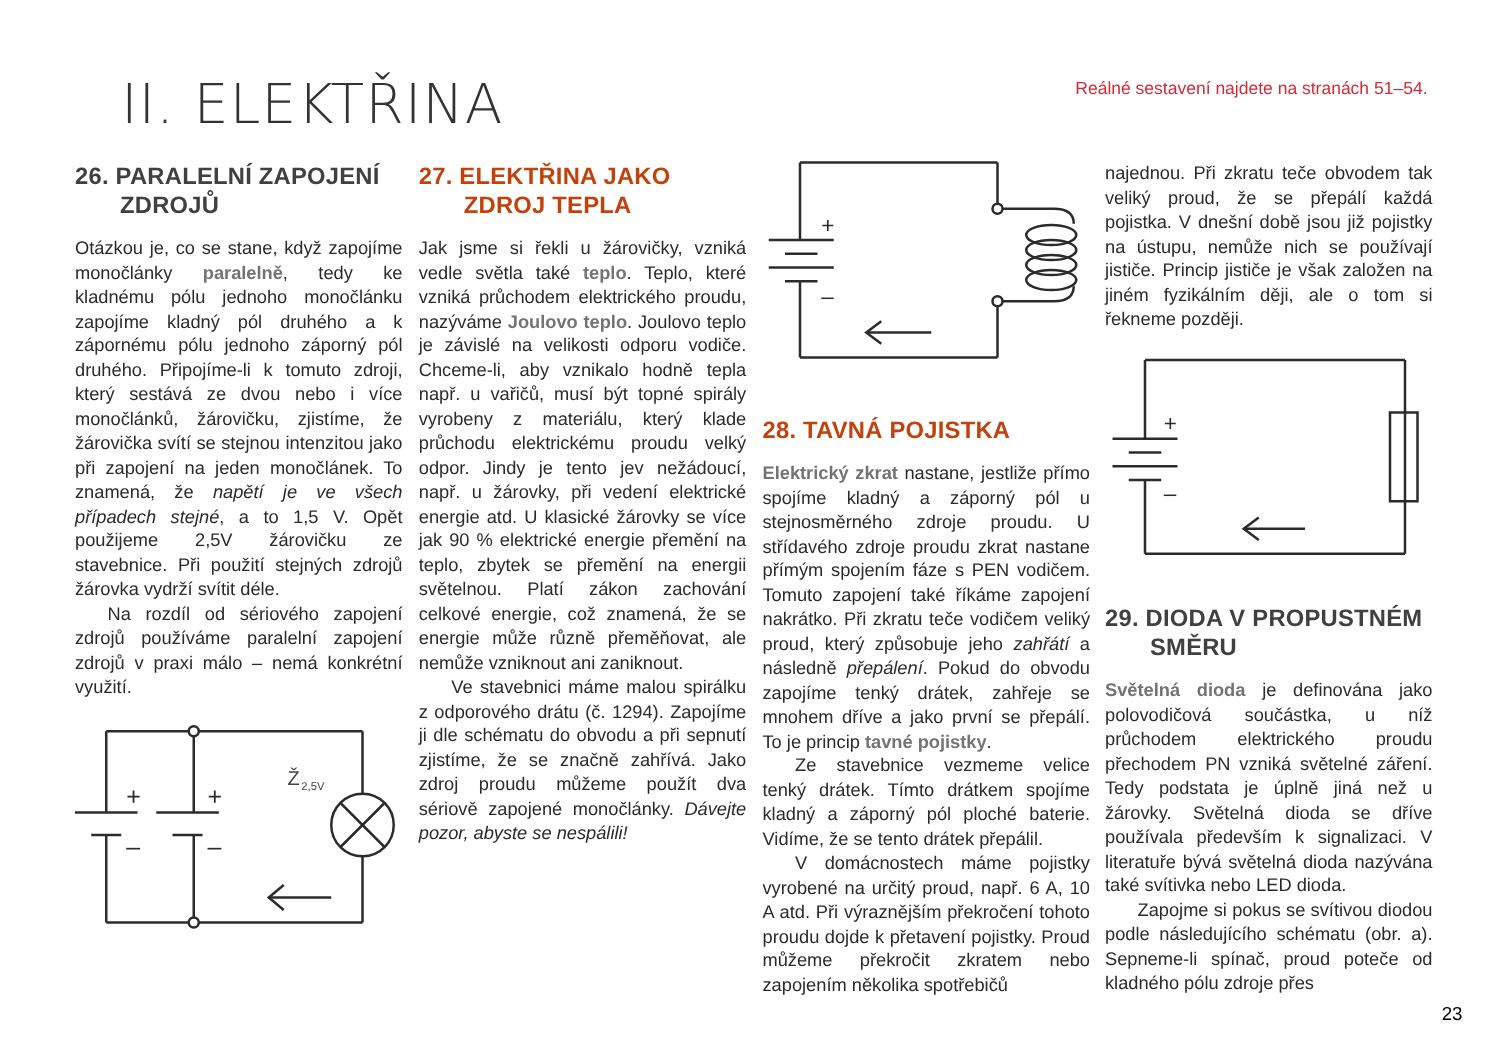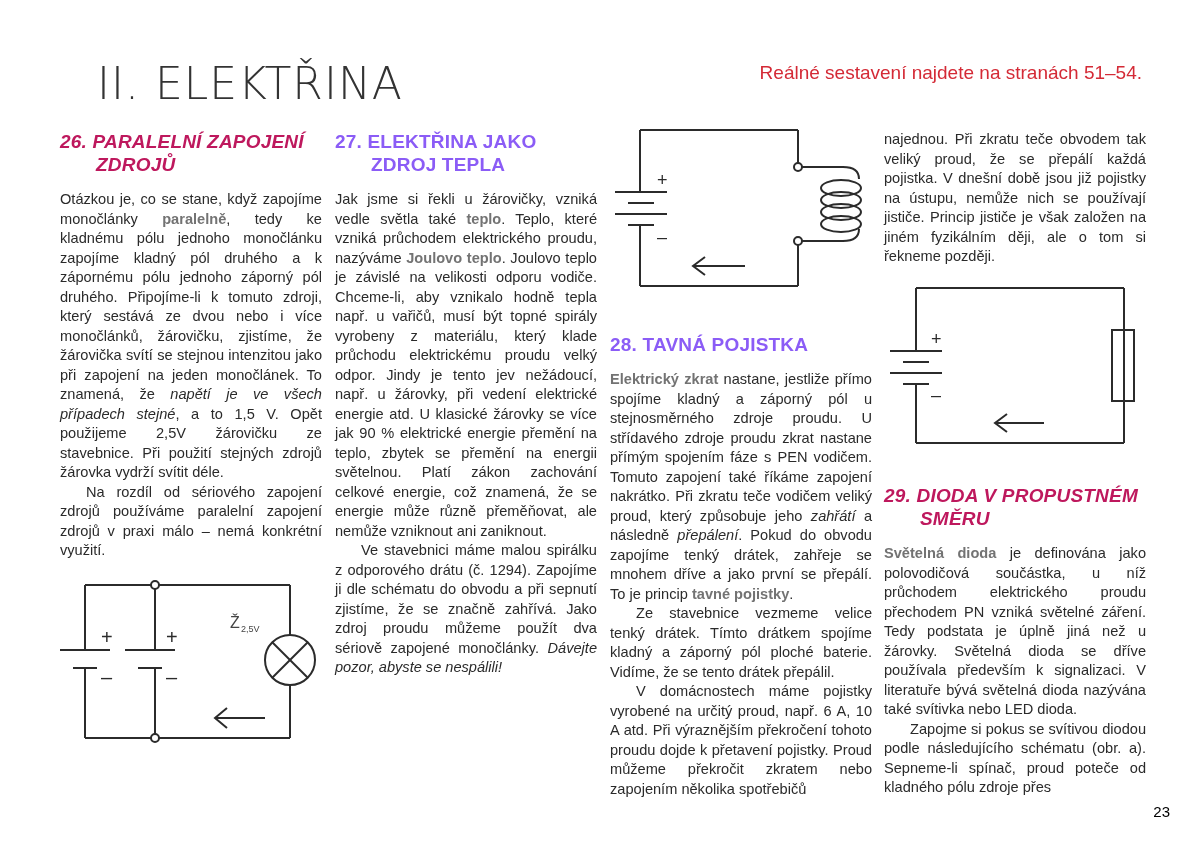"Reálné sestavení najdete na stranách" .note { font-size: 19px -> 14px }
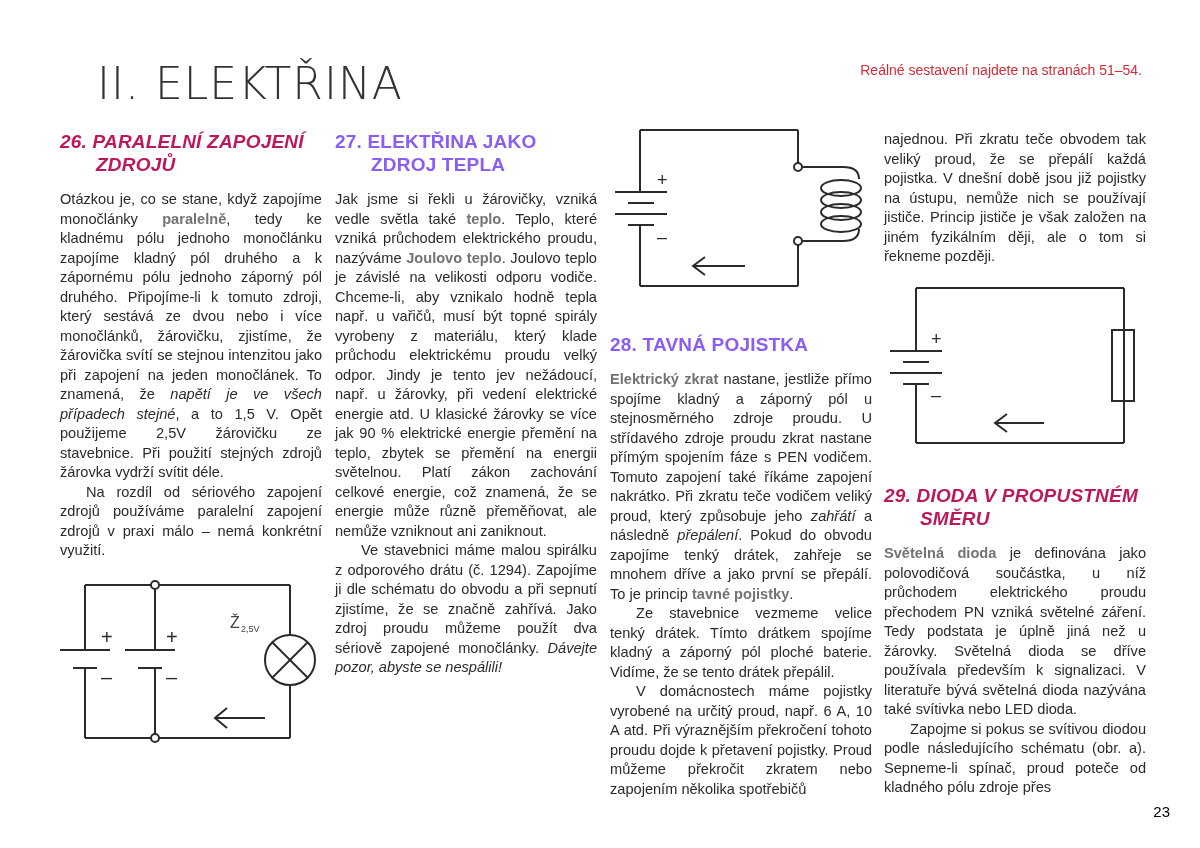"26. PARALELNÍ ZAPOJENÍ ZDROJŮ" .h.dark { color: #be185d -> #404040; font-style: italic -> none }
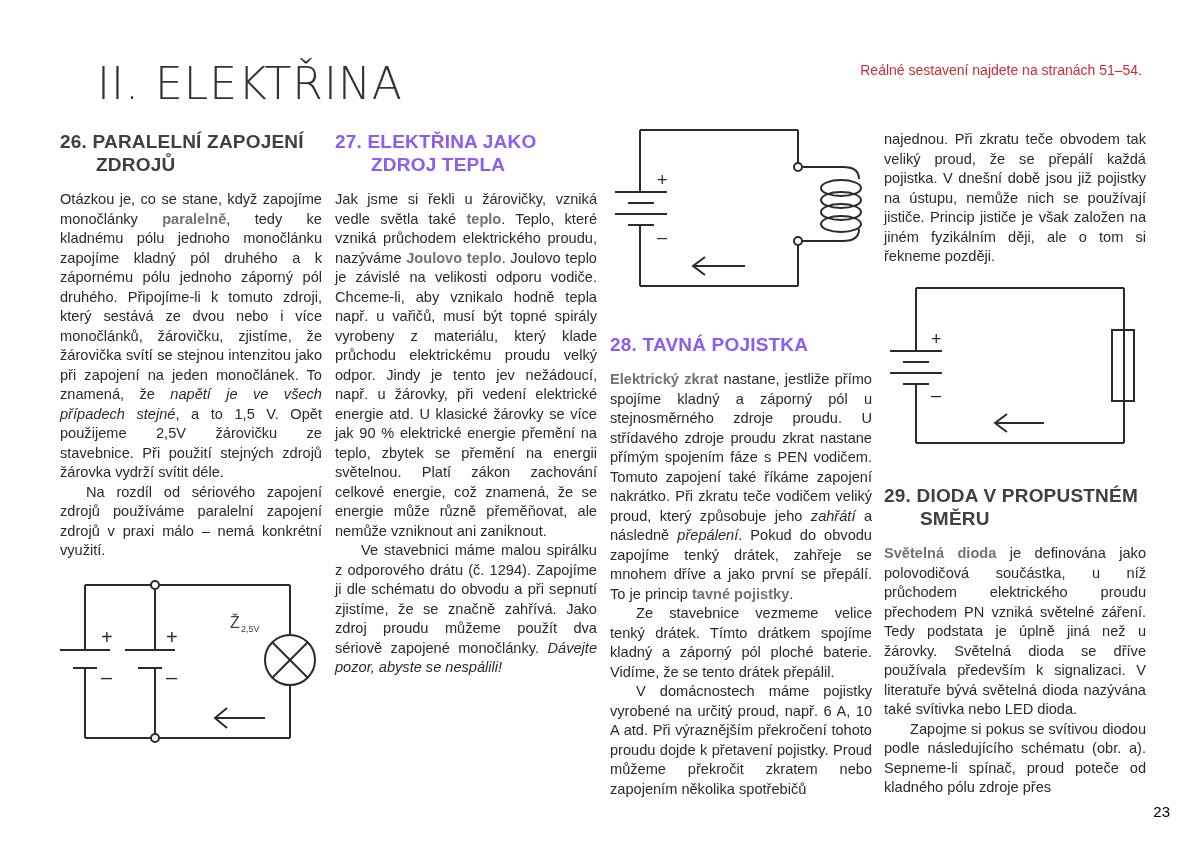"27. ELEKTŘINA JAKO ZDROJ TEPLA" .h.red { color: #8b5cf6 -> #c2410c }
